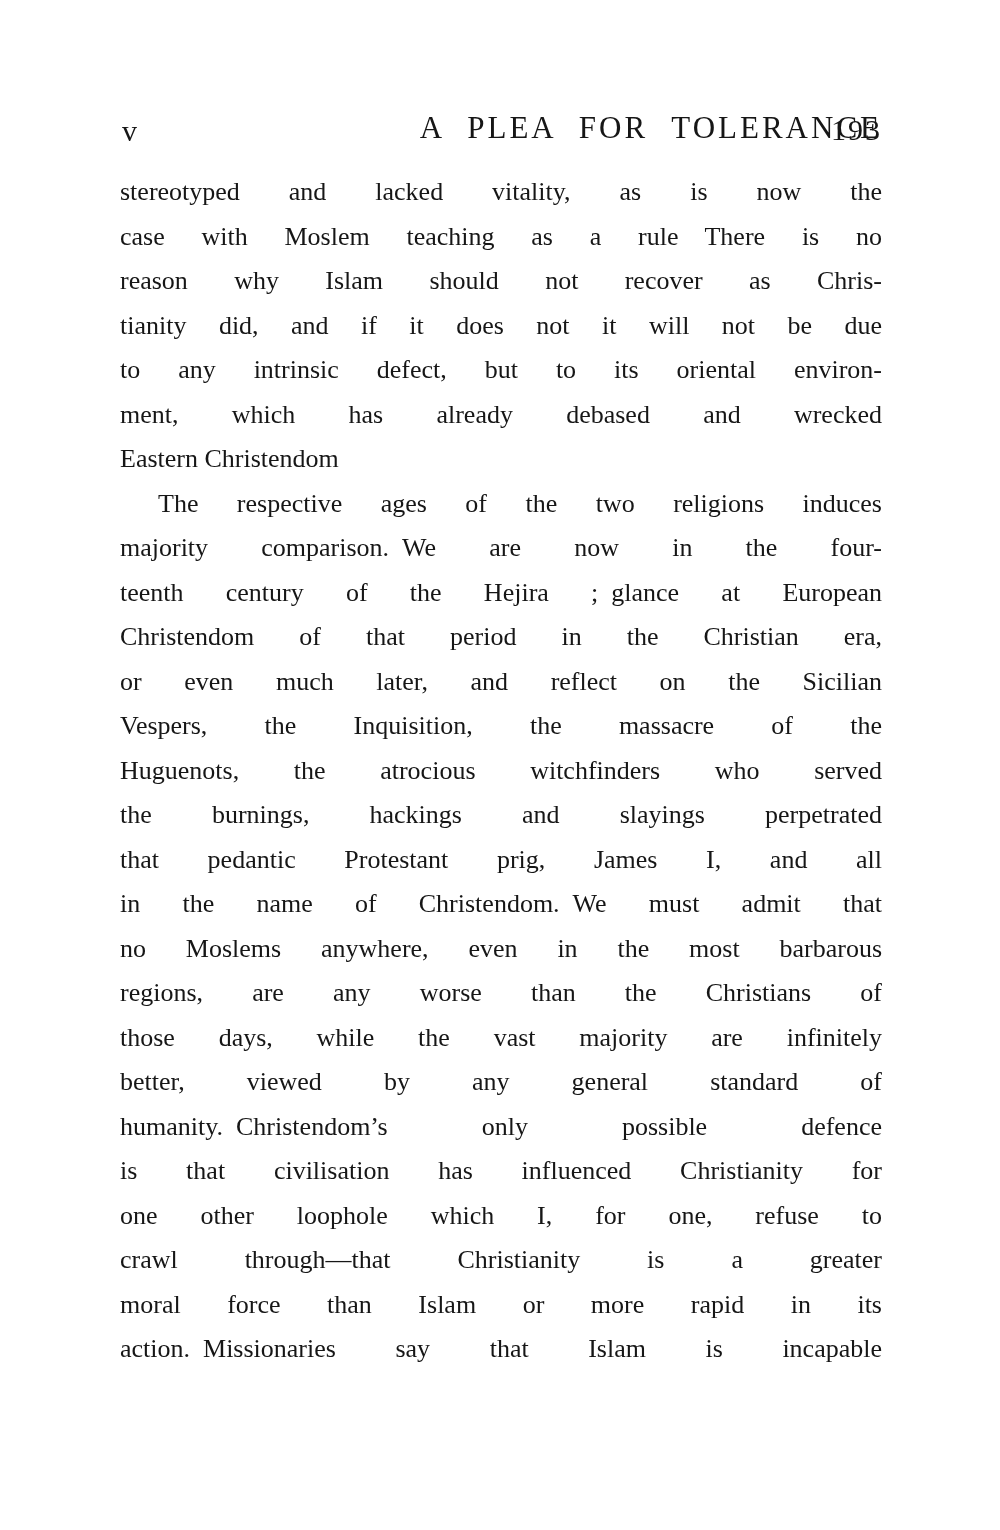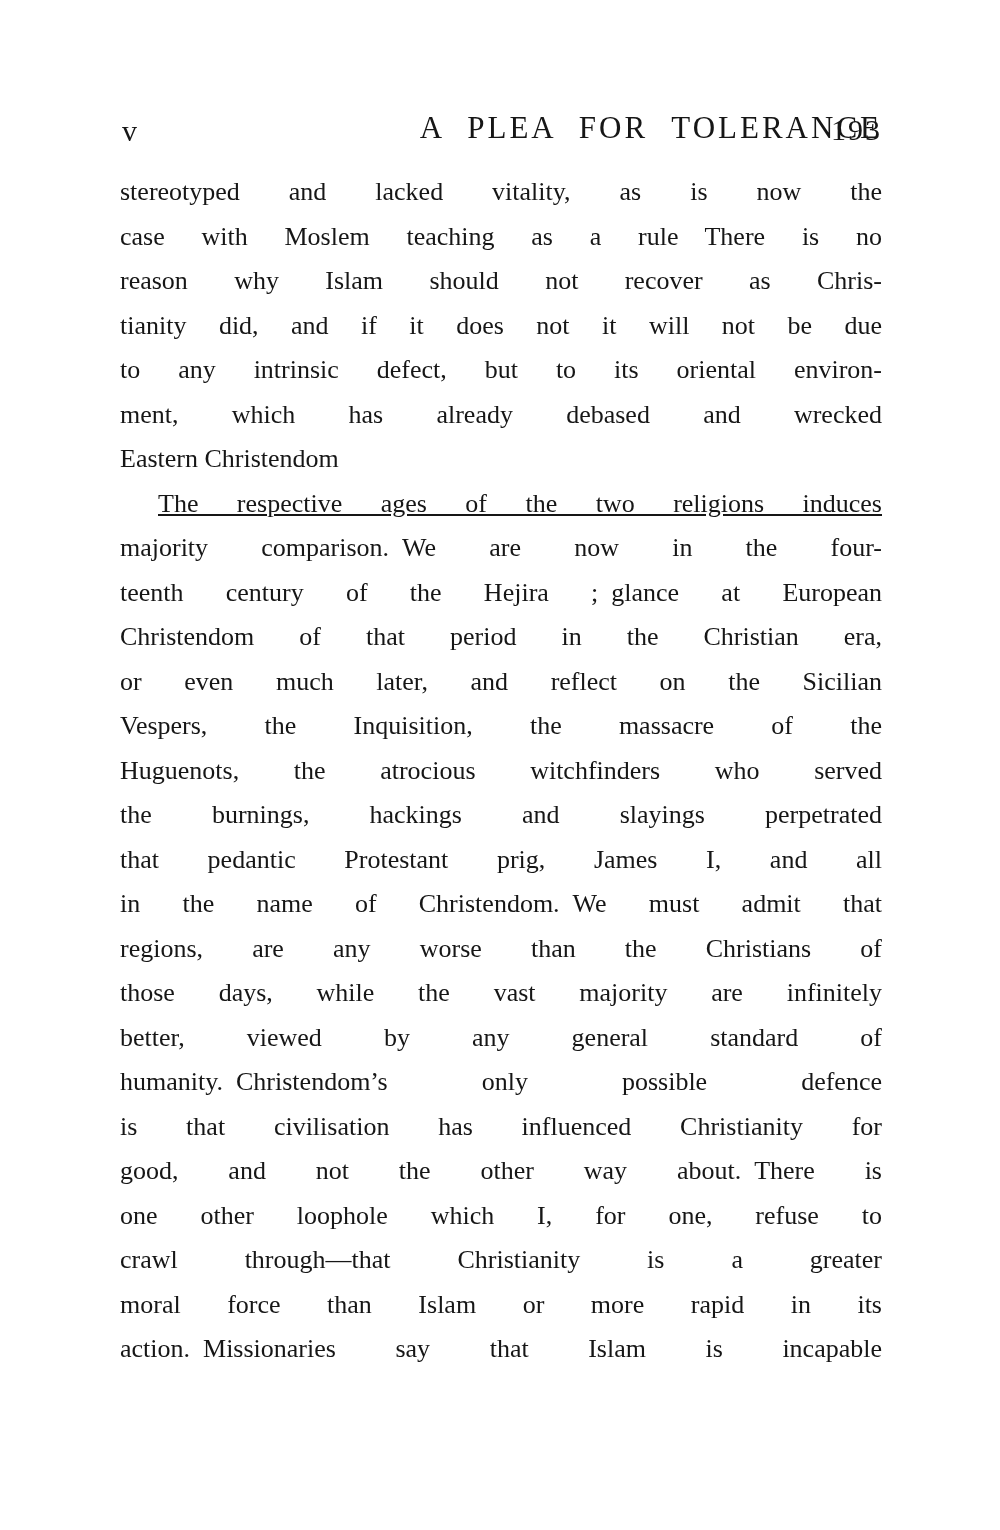"The respective ages of the" .line.first-indent { text-decoration: underline -> none }
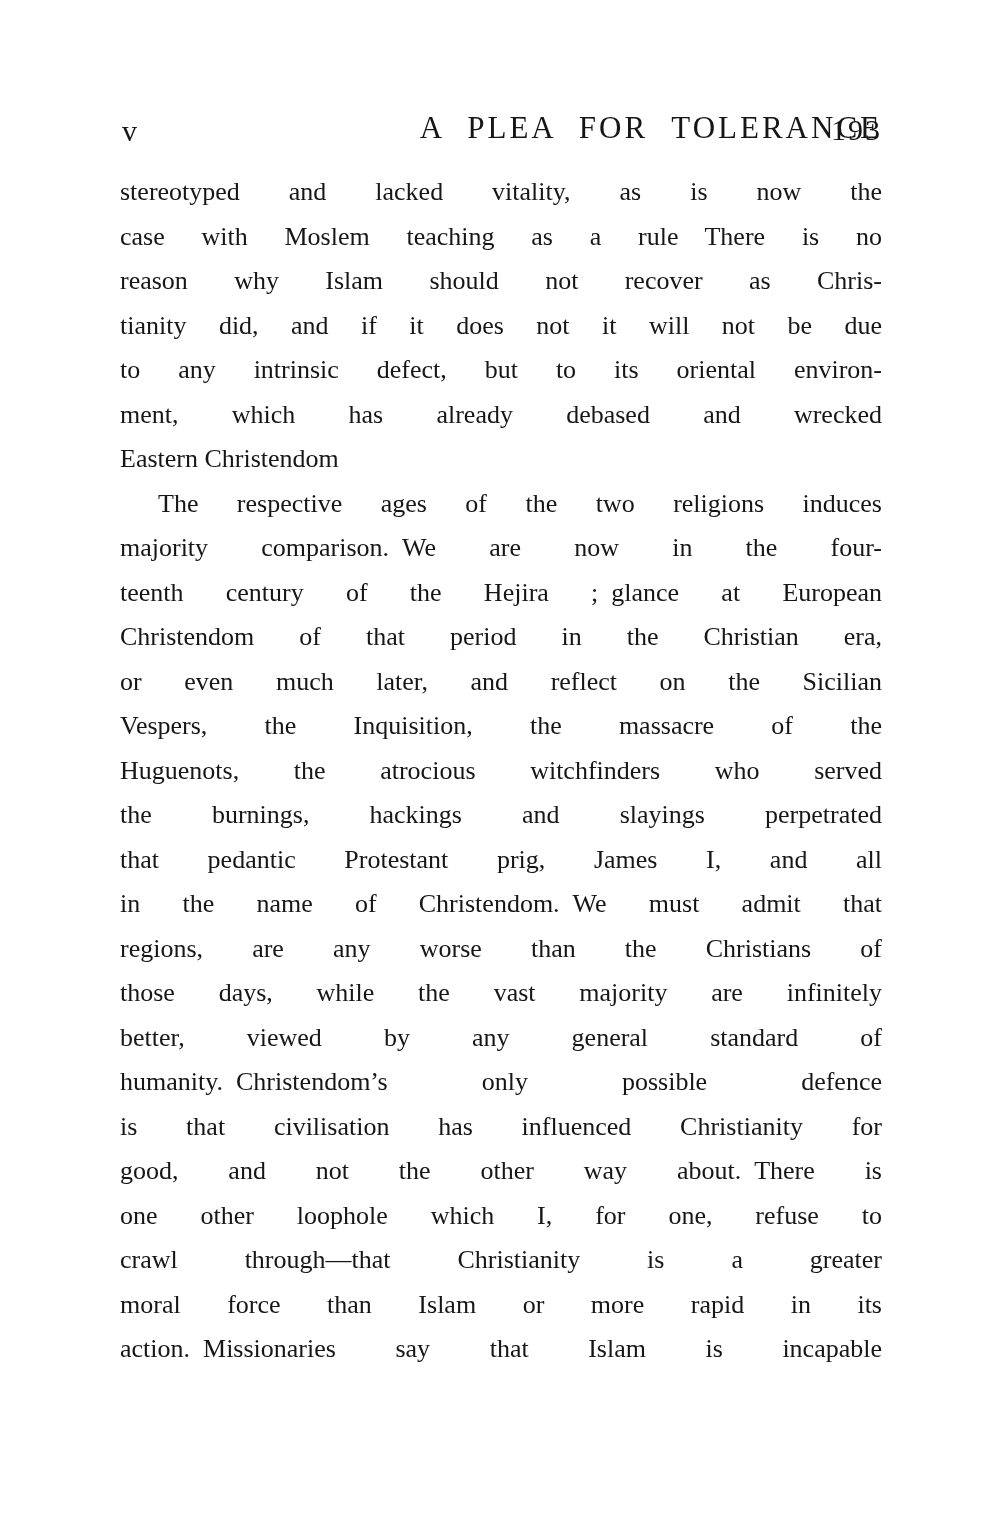"no Moslems anywhere, even in" div.line { html: none -> <div>no Moslems anywhere, even in the most barbarous</div> }
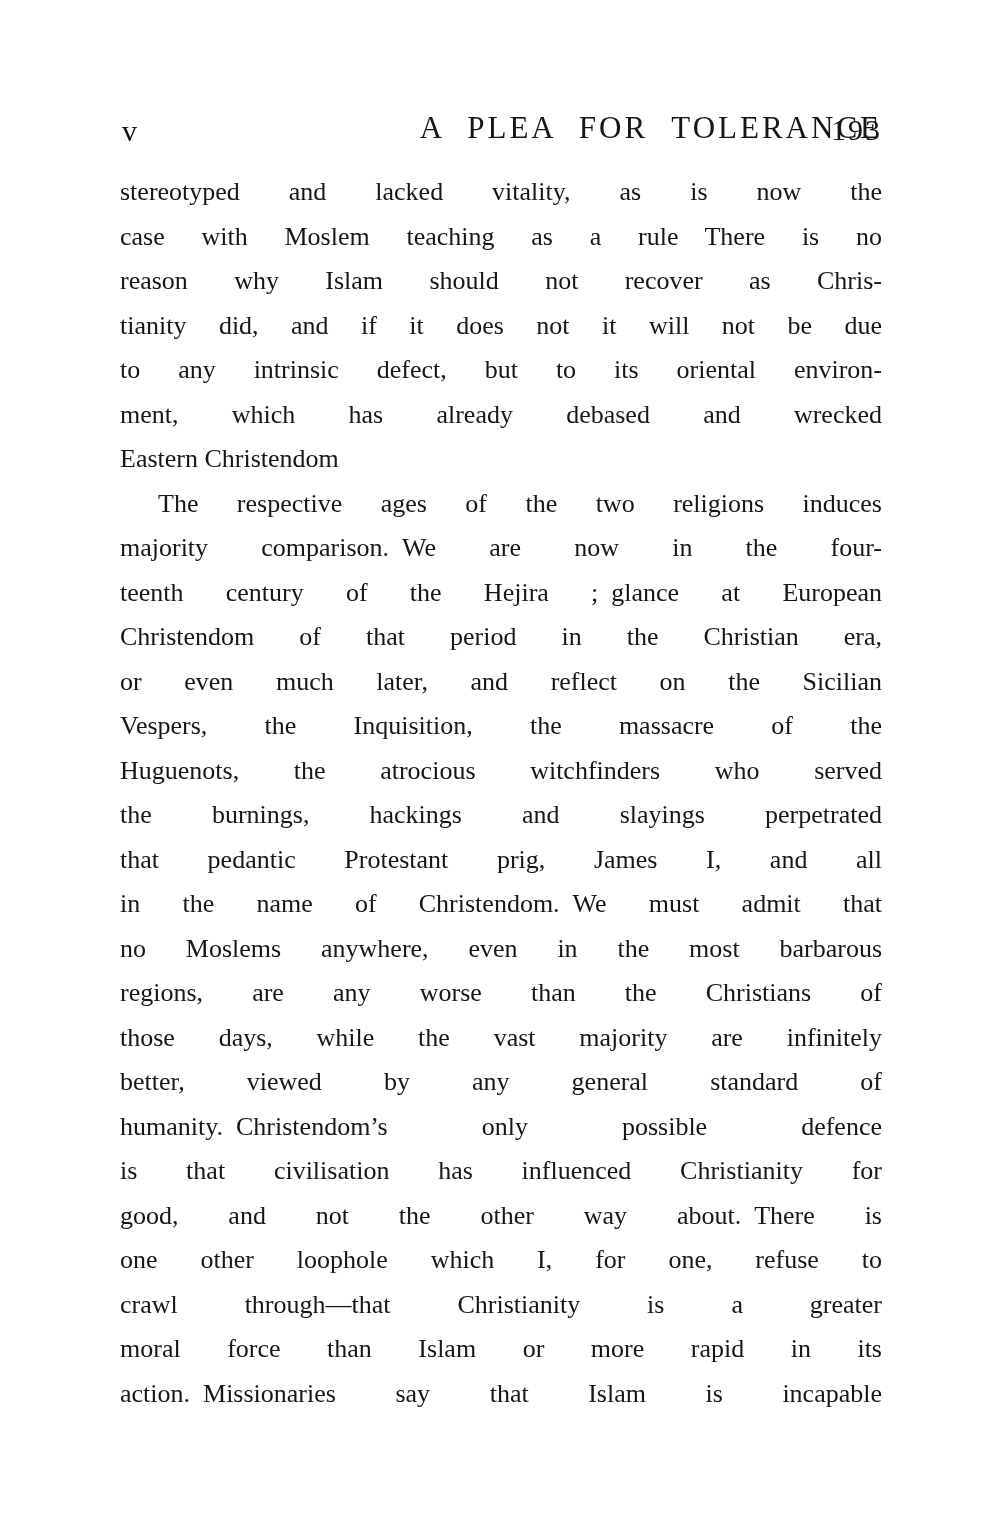"good, and not the other" div.line { html: <div>good, and not the other way about. There is</div> -> none }
